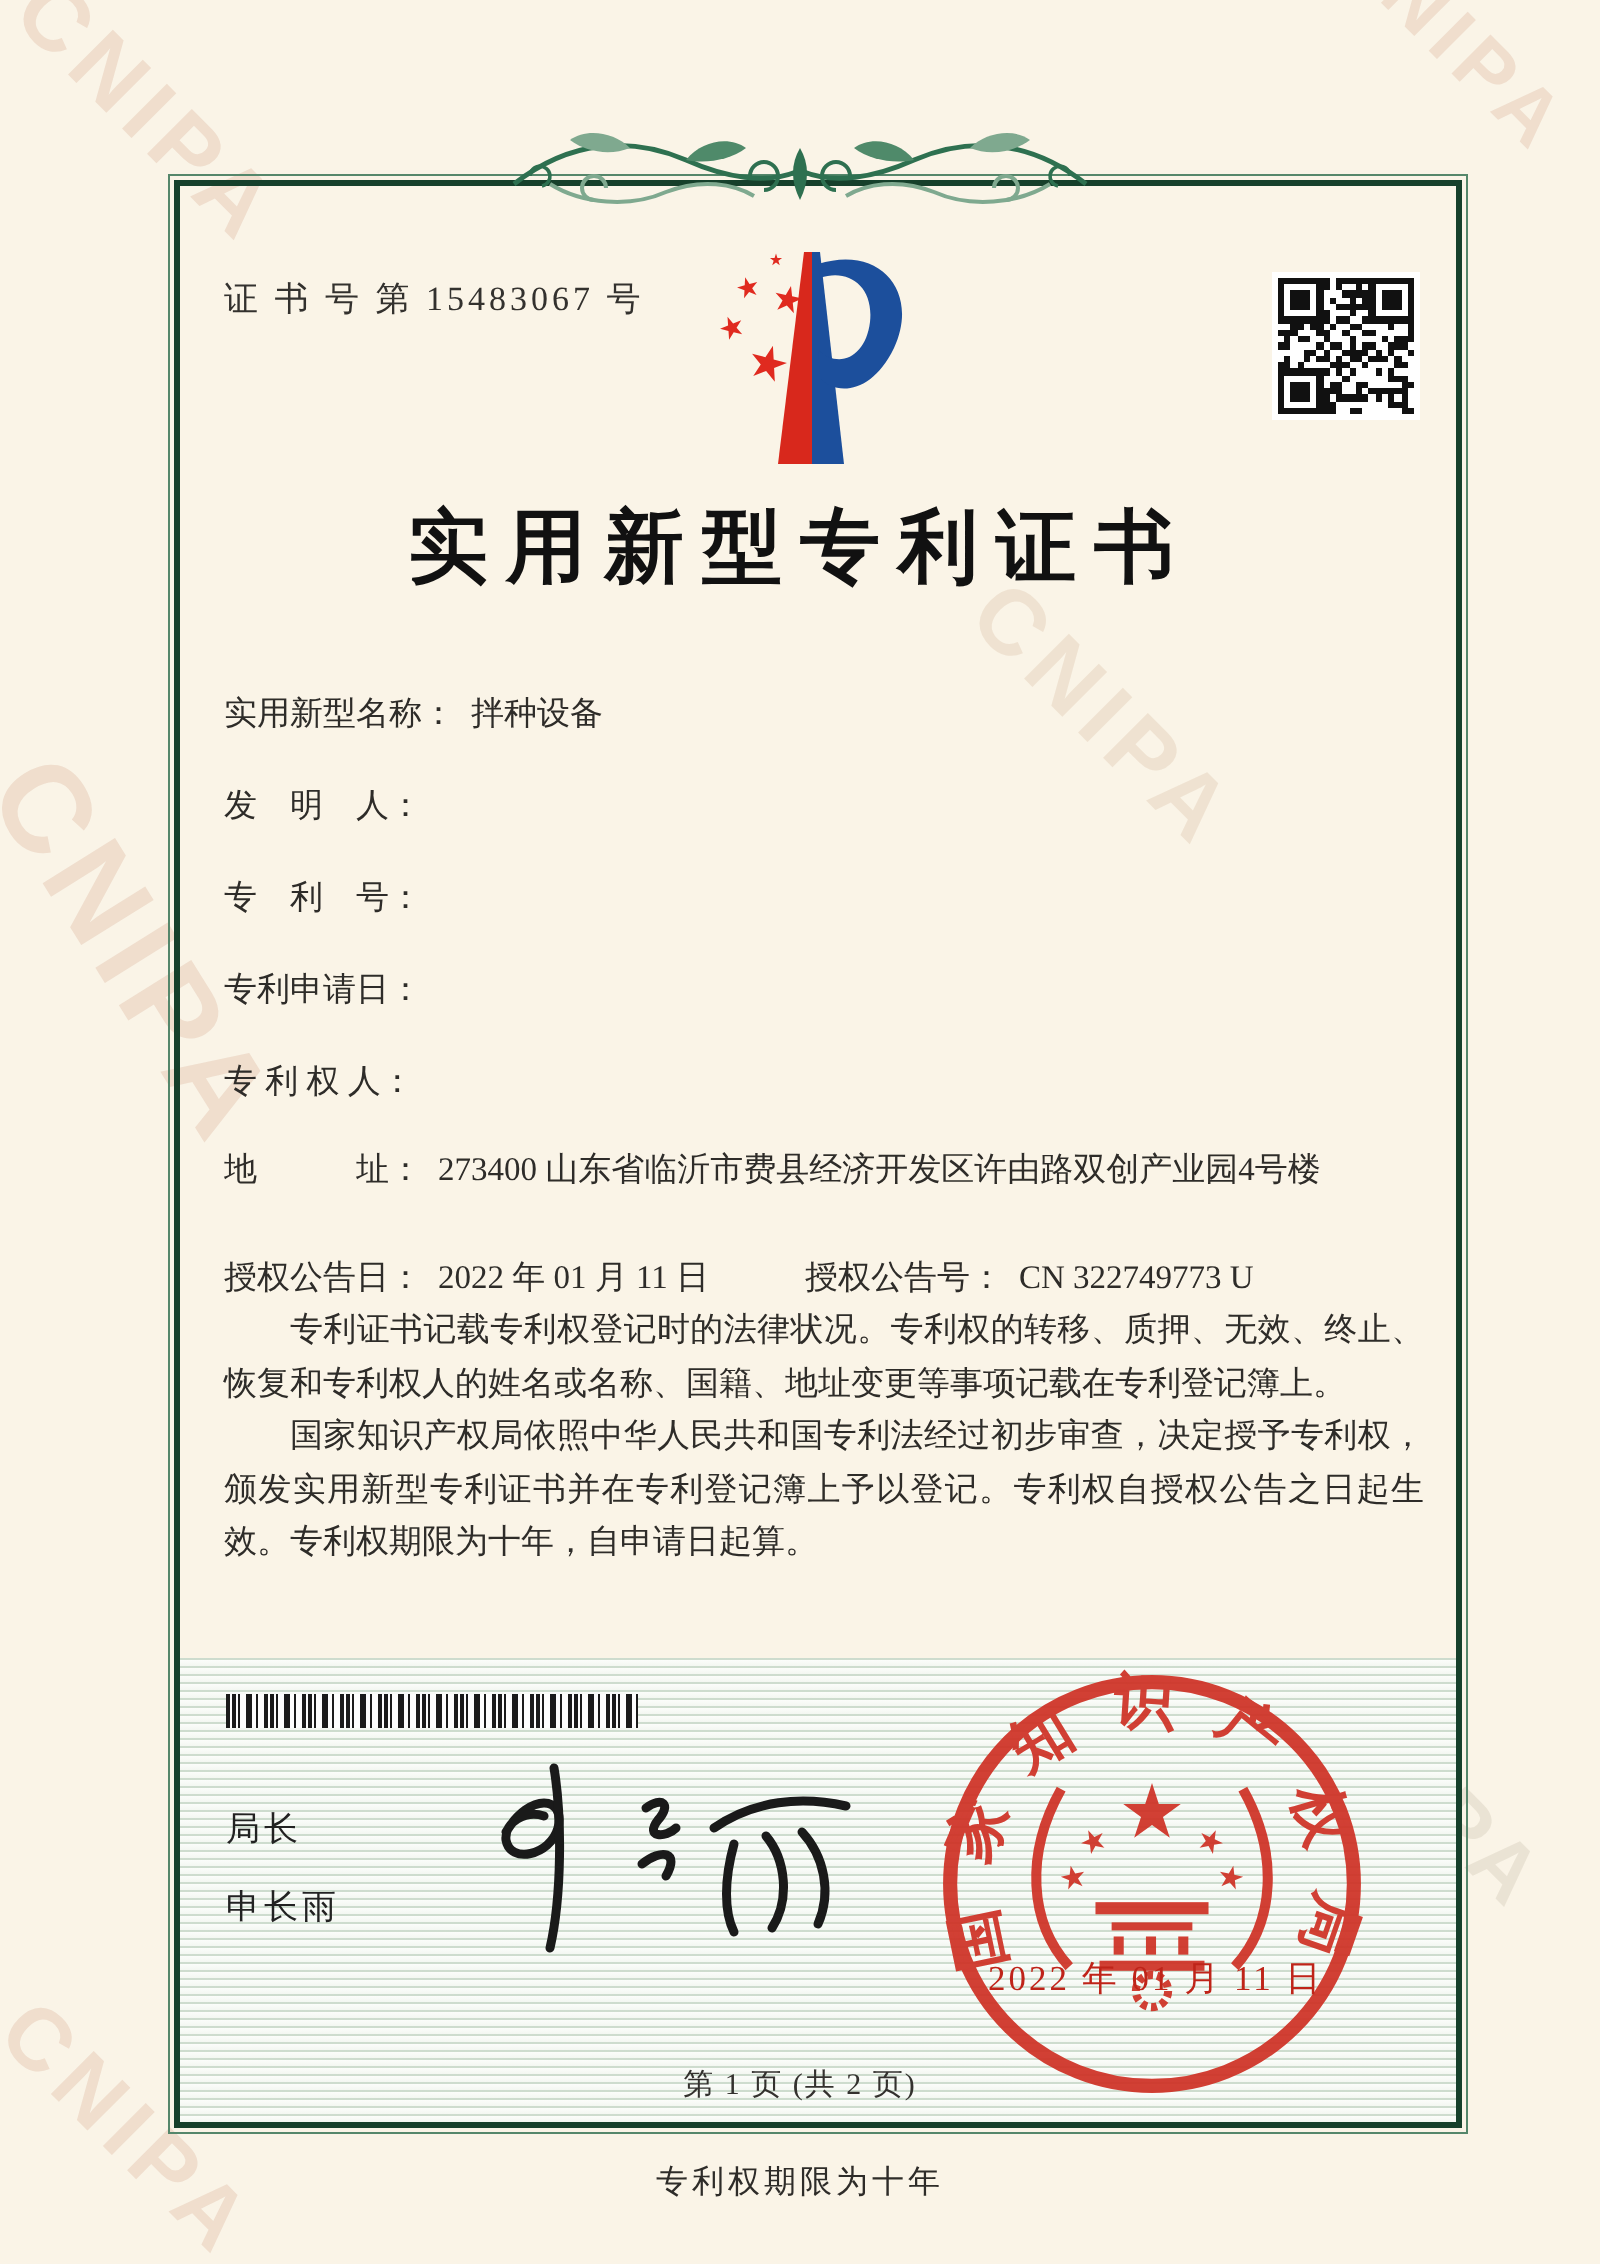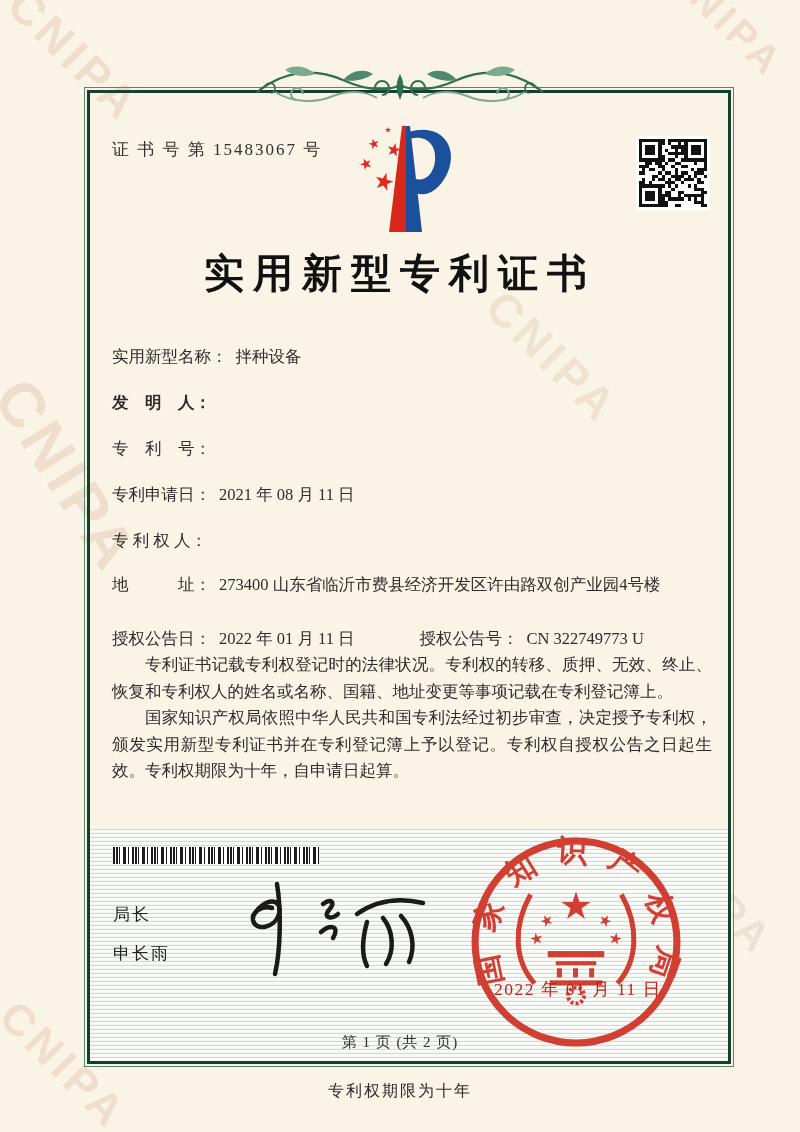"发 明 人：" div.row { font-weight: bold -> none }
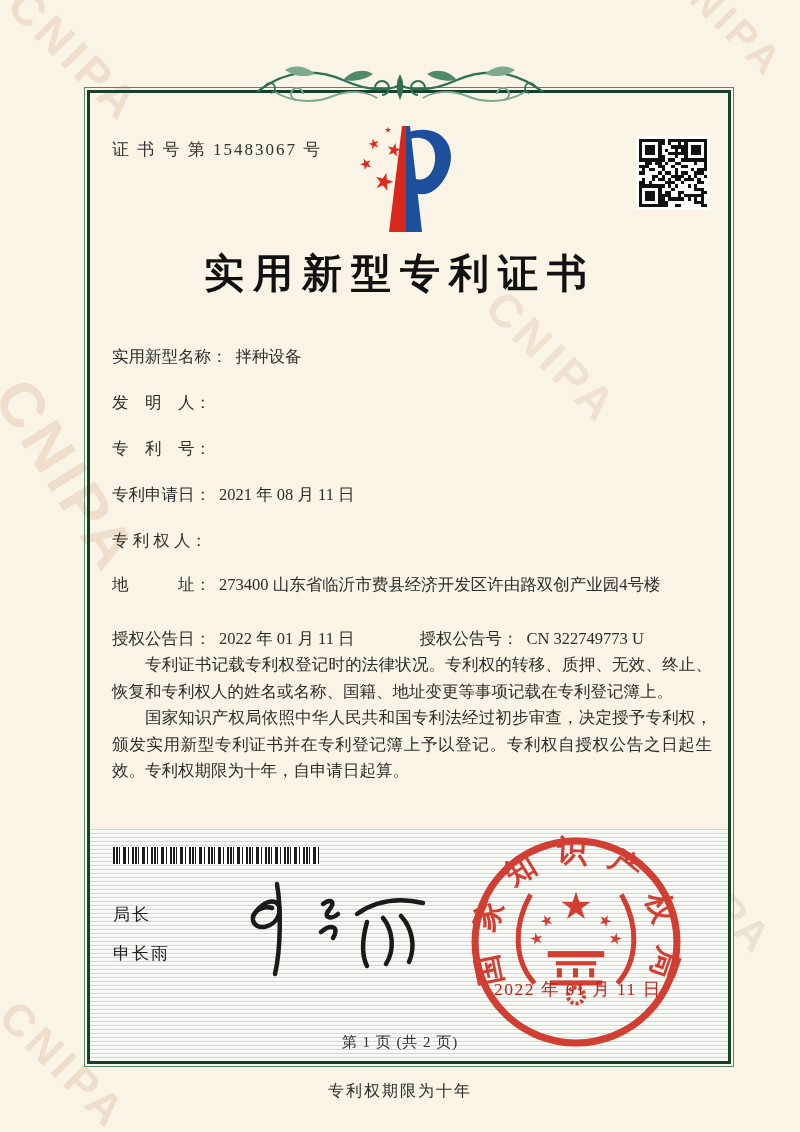"2021 年 08 月 11" span.val { html: <span>2021 年 08 月 11 日</span> -> none }
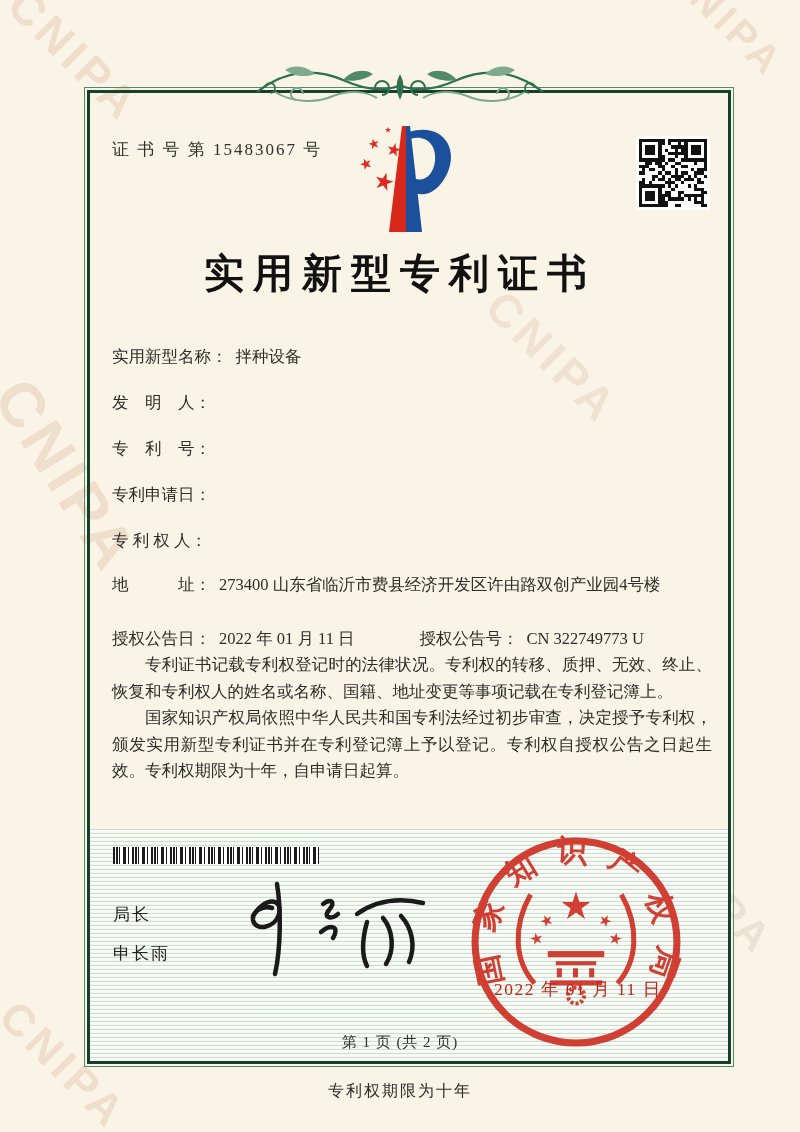"授权公告号：" .grant-right { margin-left: 65px -> 48px }
